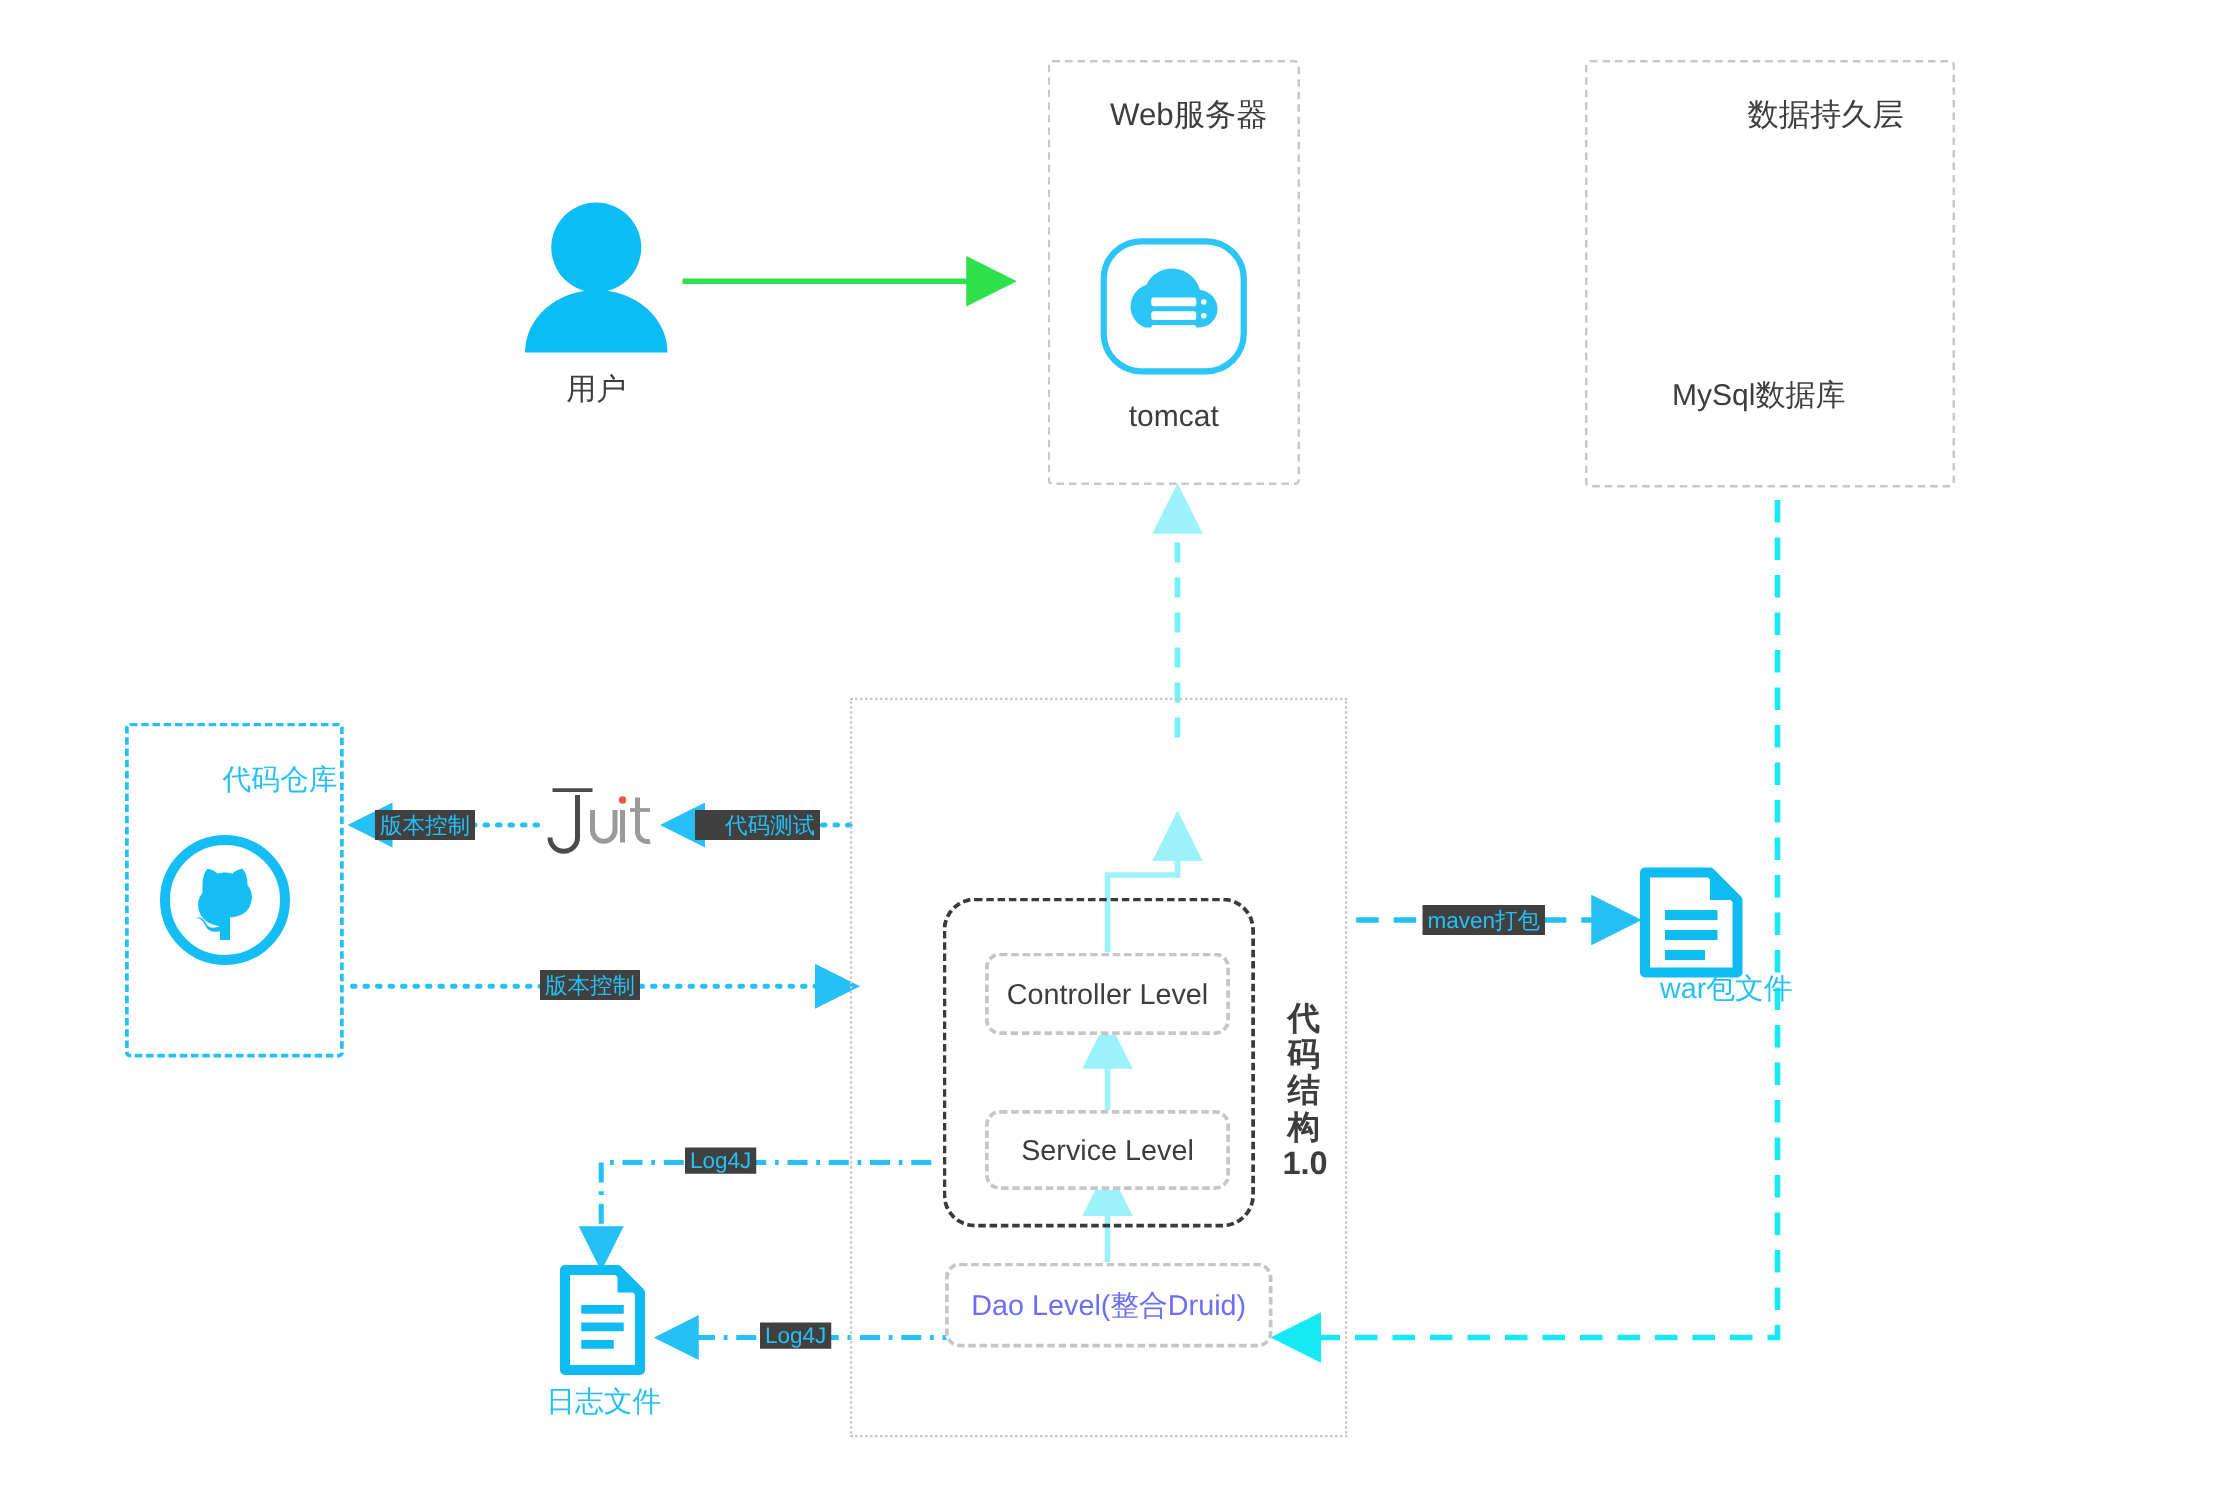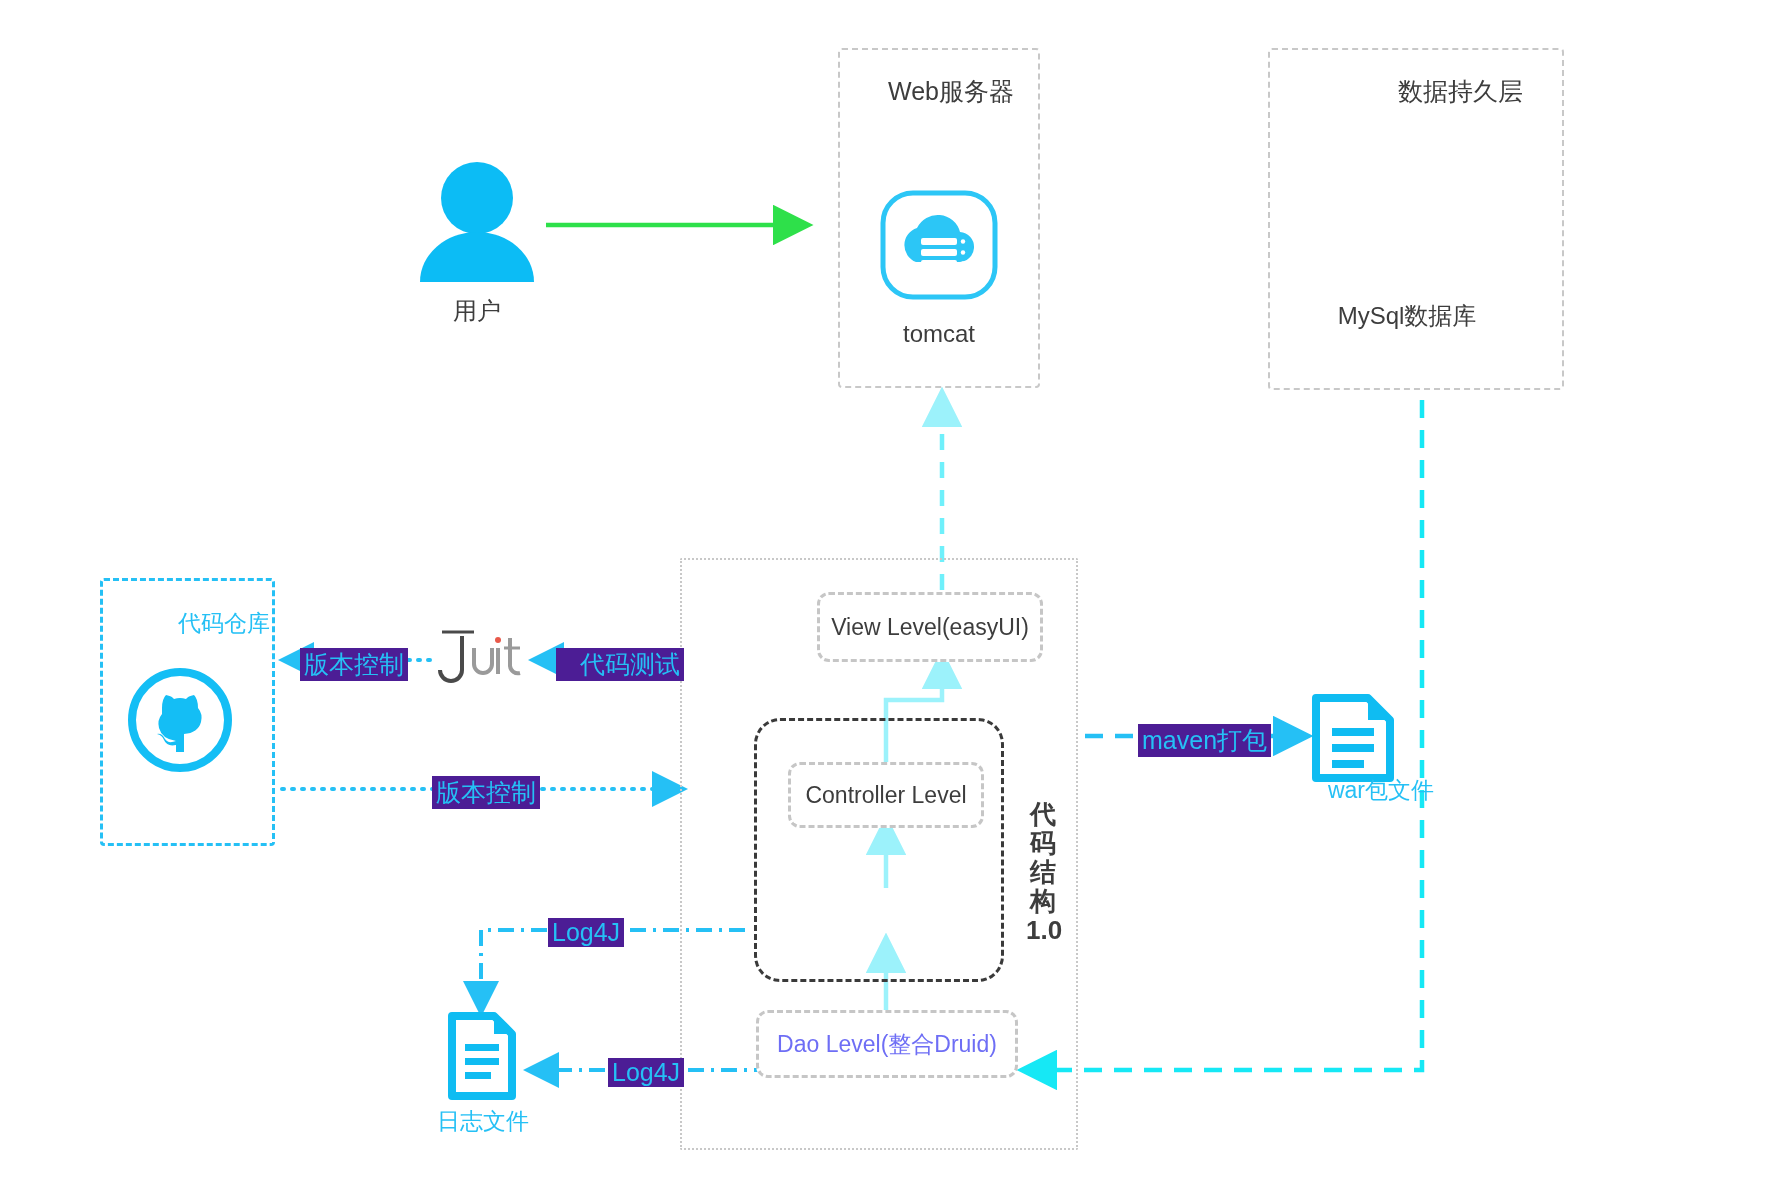"View Level(easyUI)" div.node { html: <div> <span>View Level(easyUI)</span> </div> -> none }
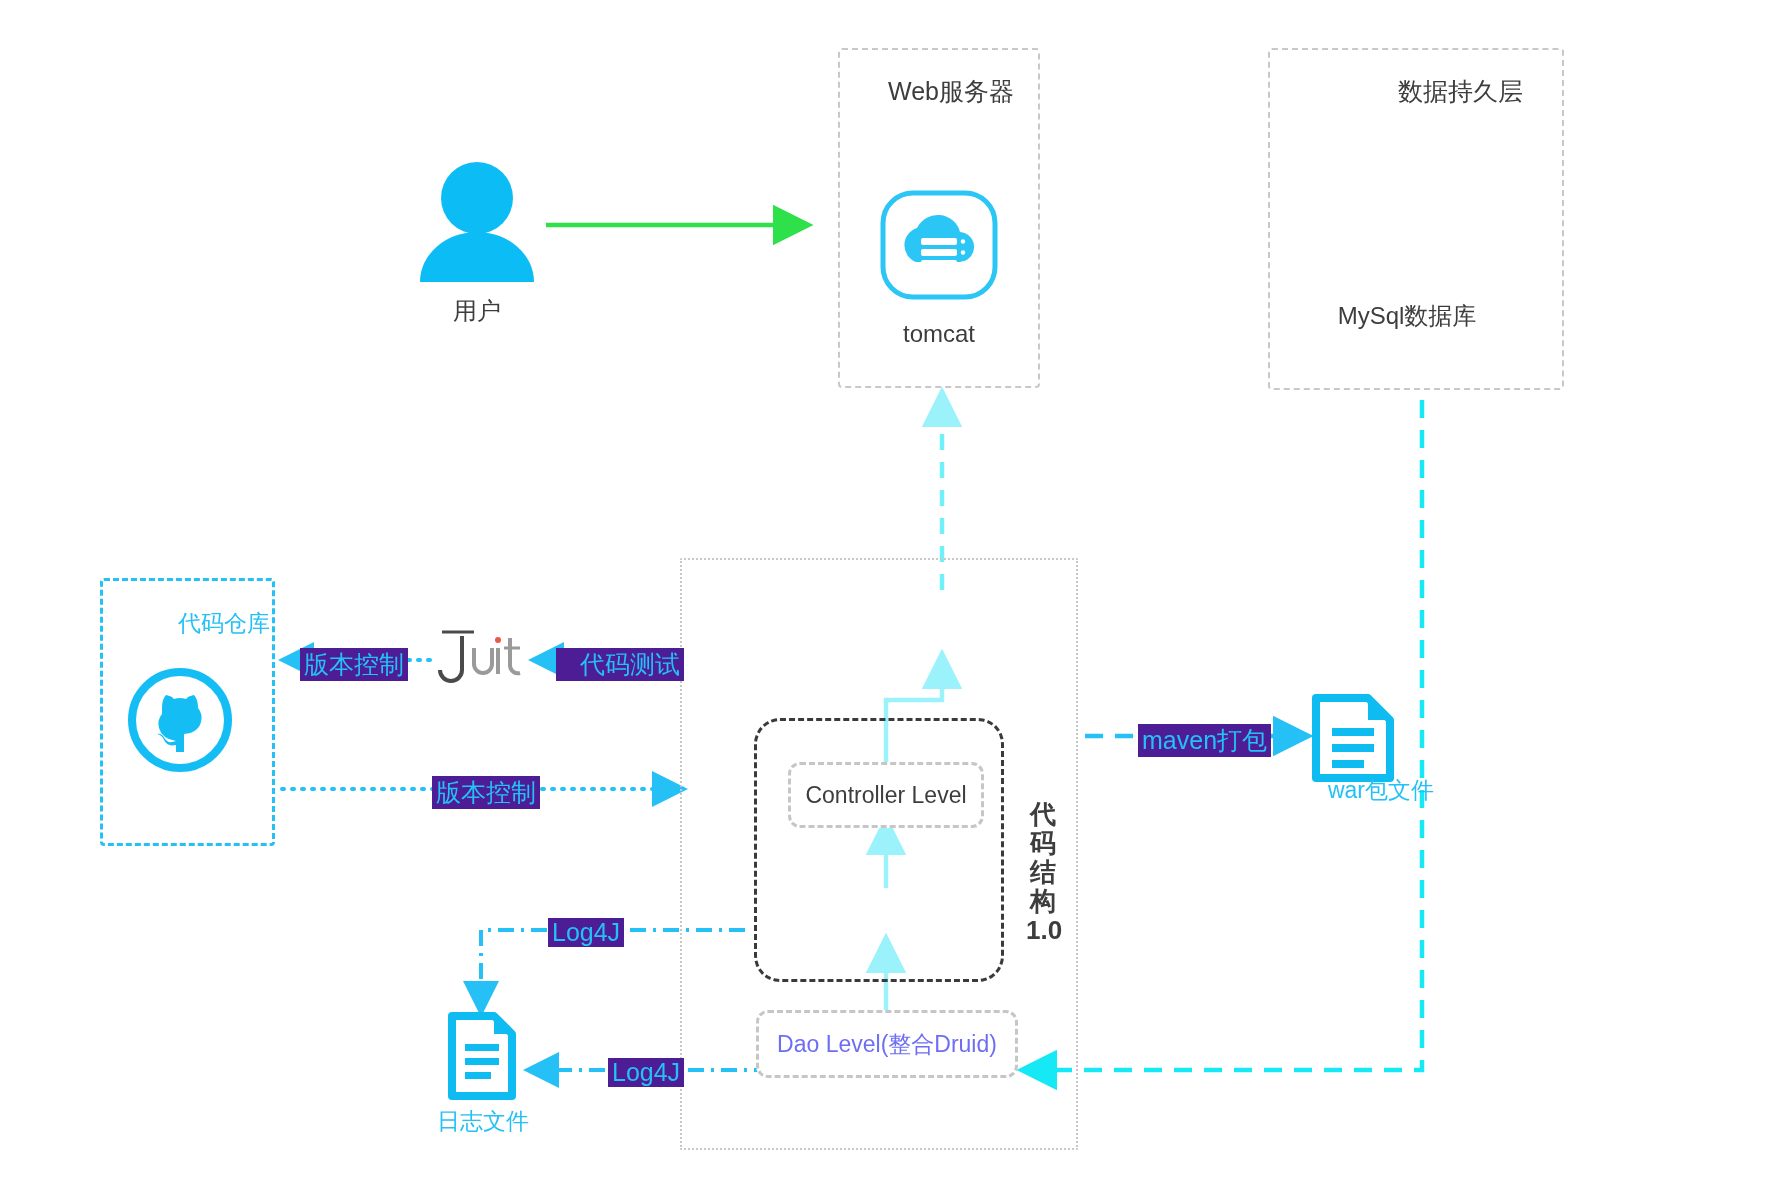"版本控制" .edge-label { background: #4c1d95 -> #404040; font-size: 25px -> 18px }
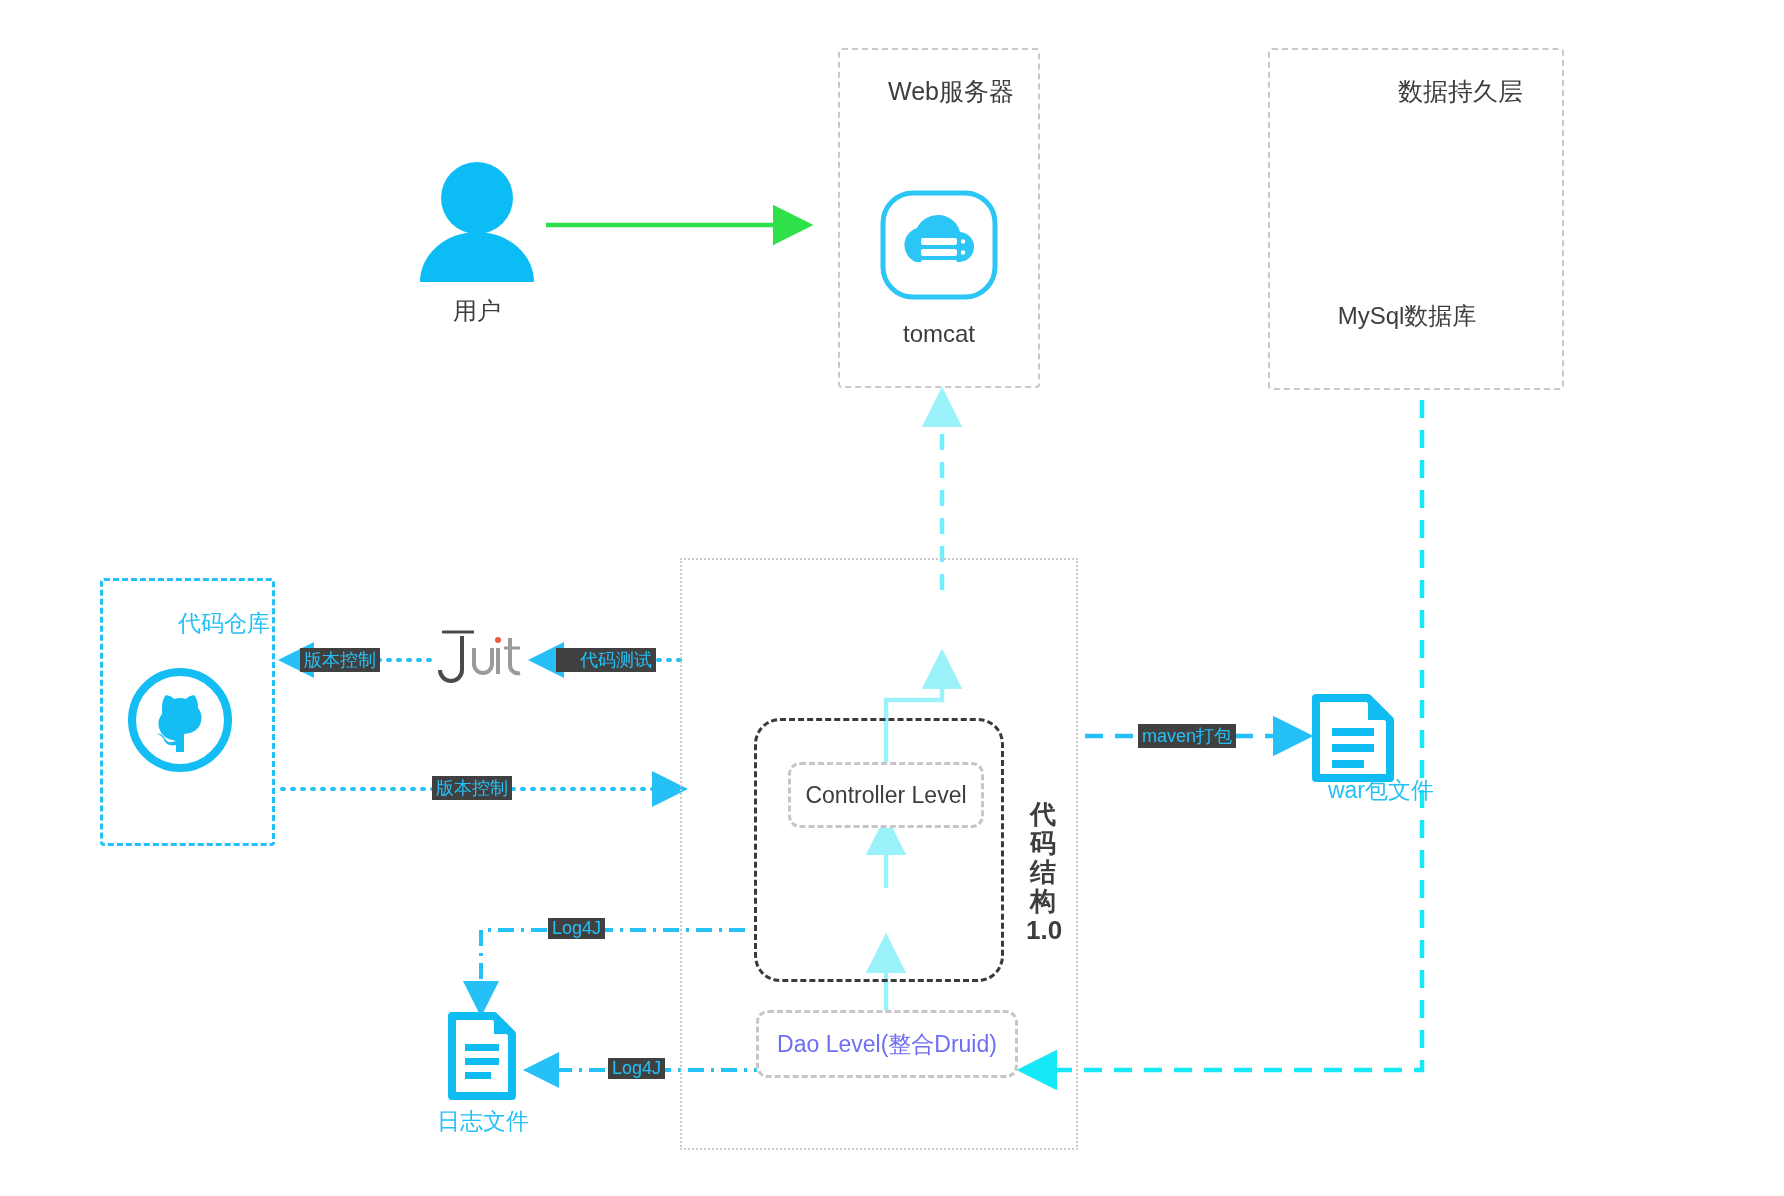"Service Level" div.node { html: none -> <div> <span>Service Level</span> </div> }
